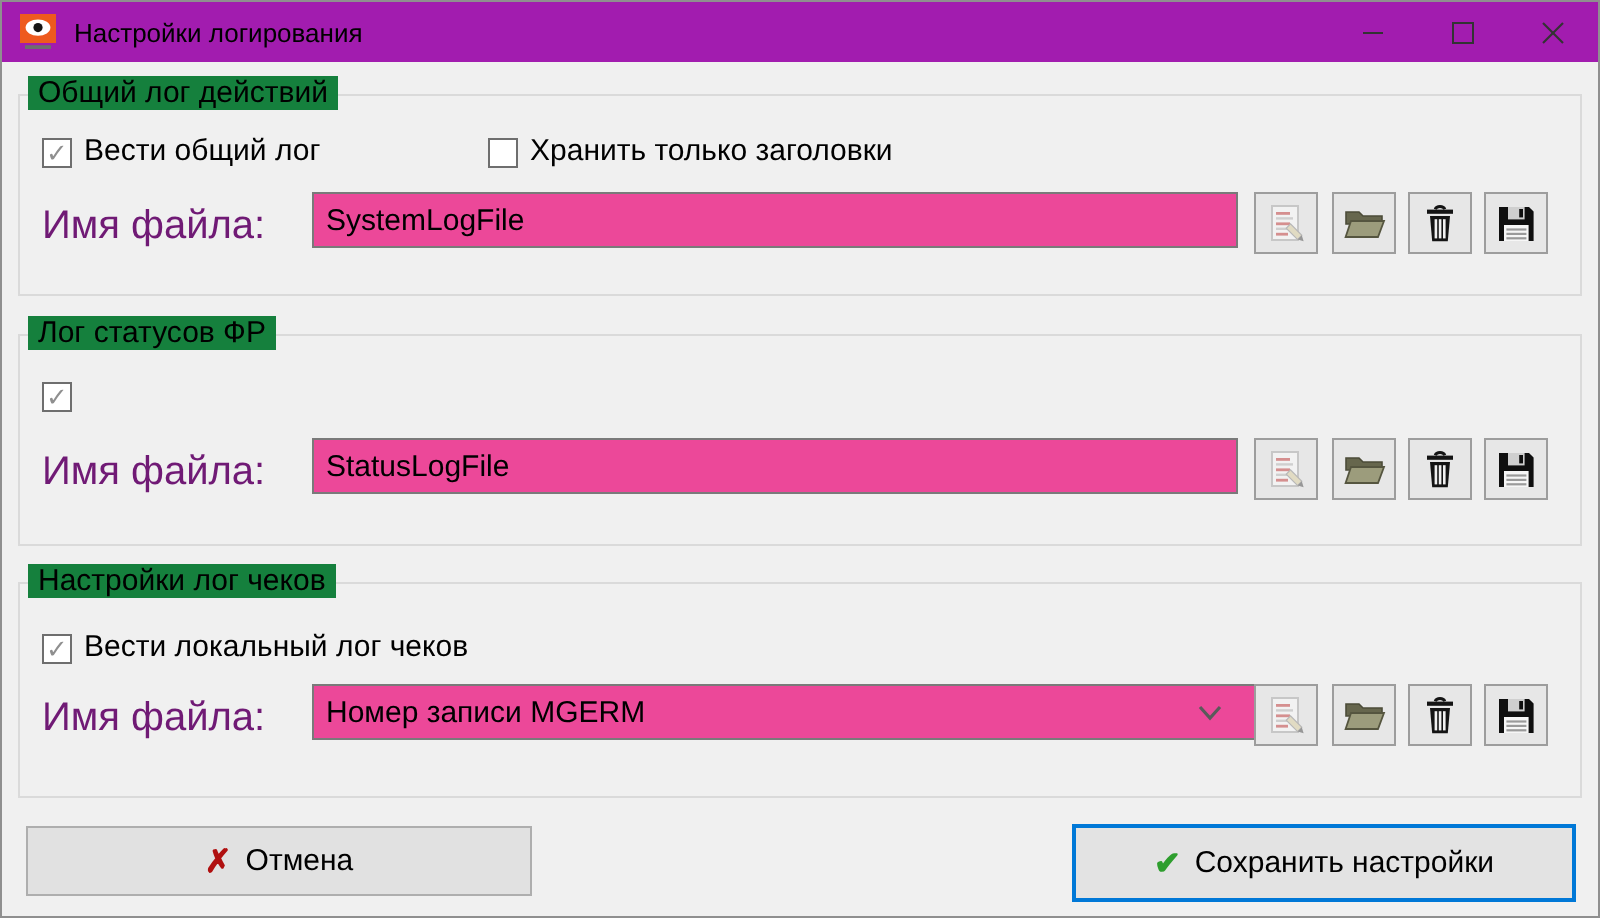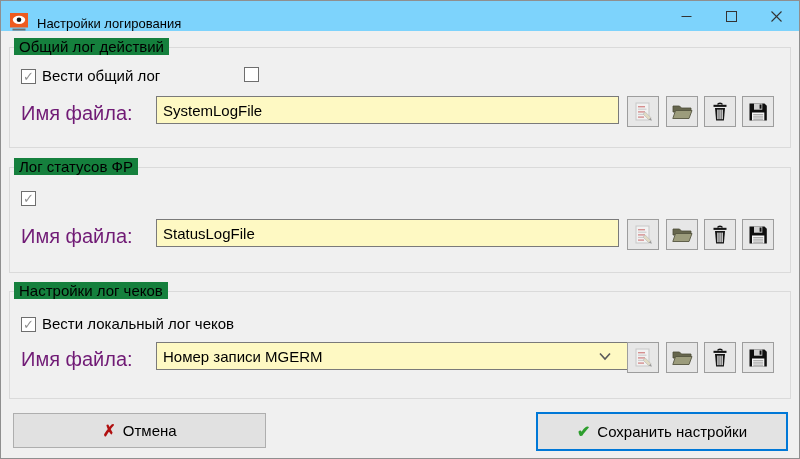"Настройки логирования" .titlebar { align-items: flex-end -> center; background: #7dd3fc -> #a21caf }
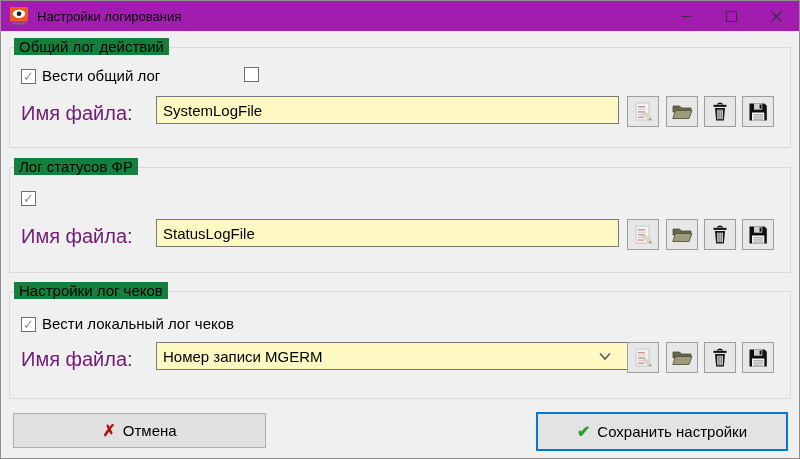"Хранить только заголовки" span.cb-label { html: none -> <span>Хранить только заголовки</span> }
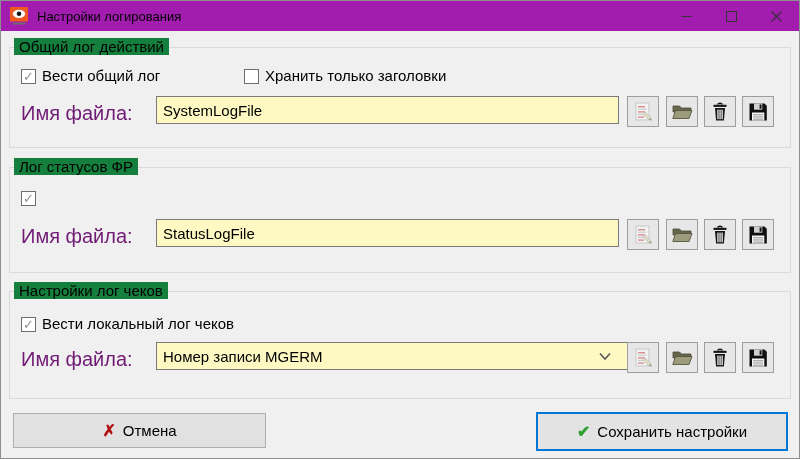"SystemLogFile" .text-input { background: #fef9c3 -> #ec4899 }
